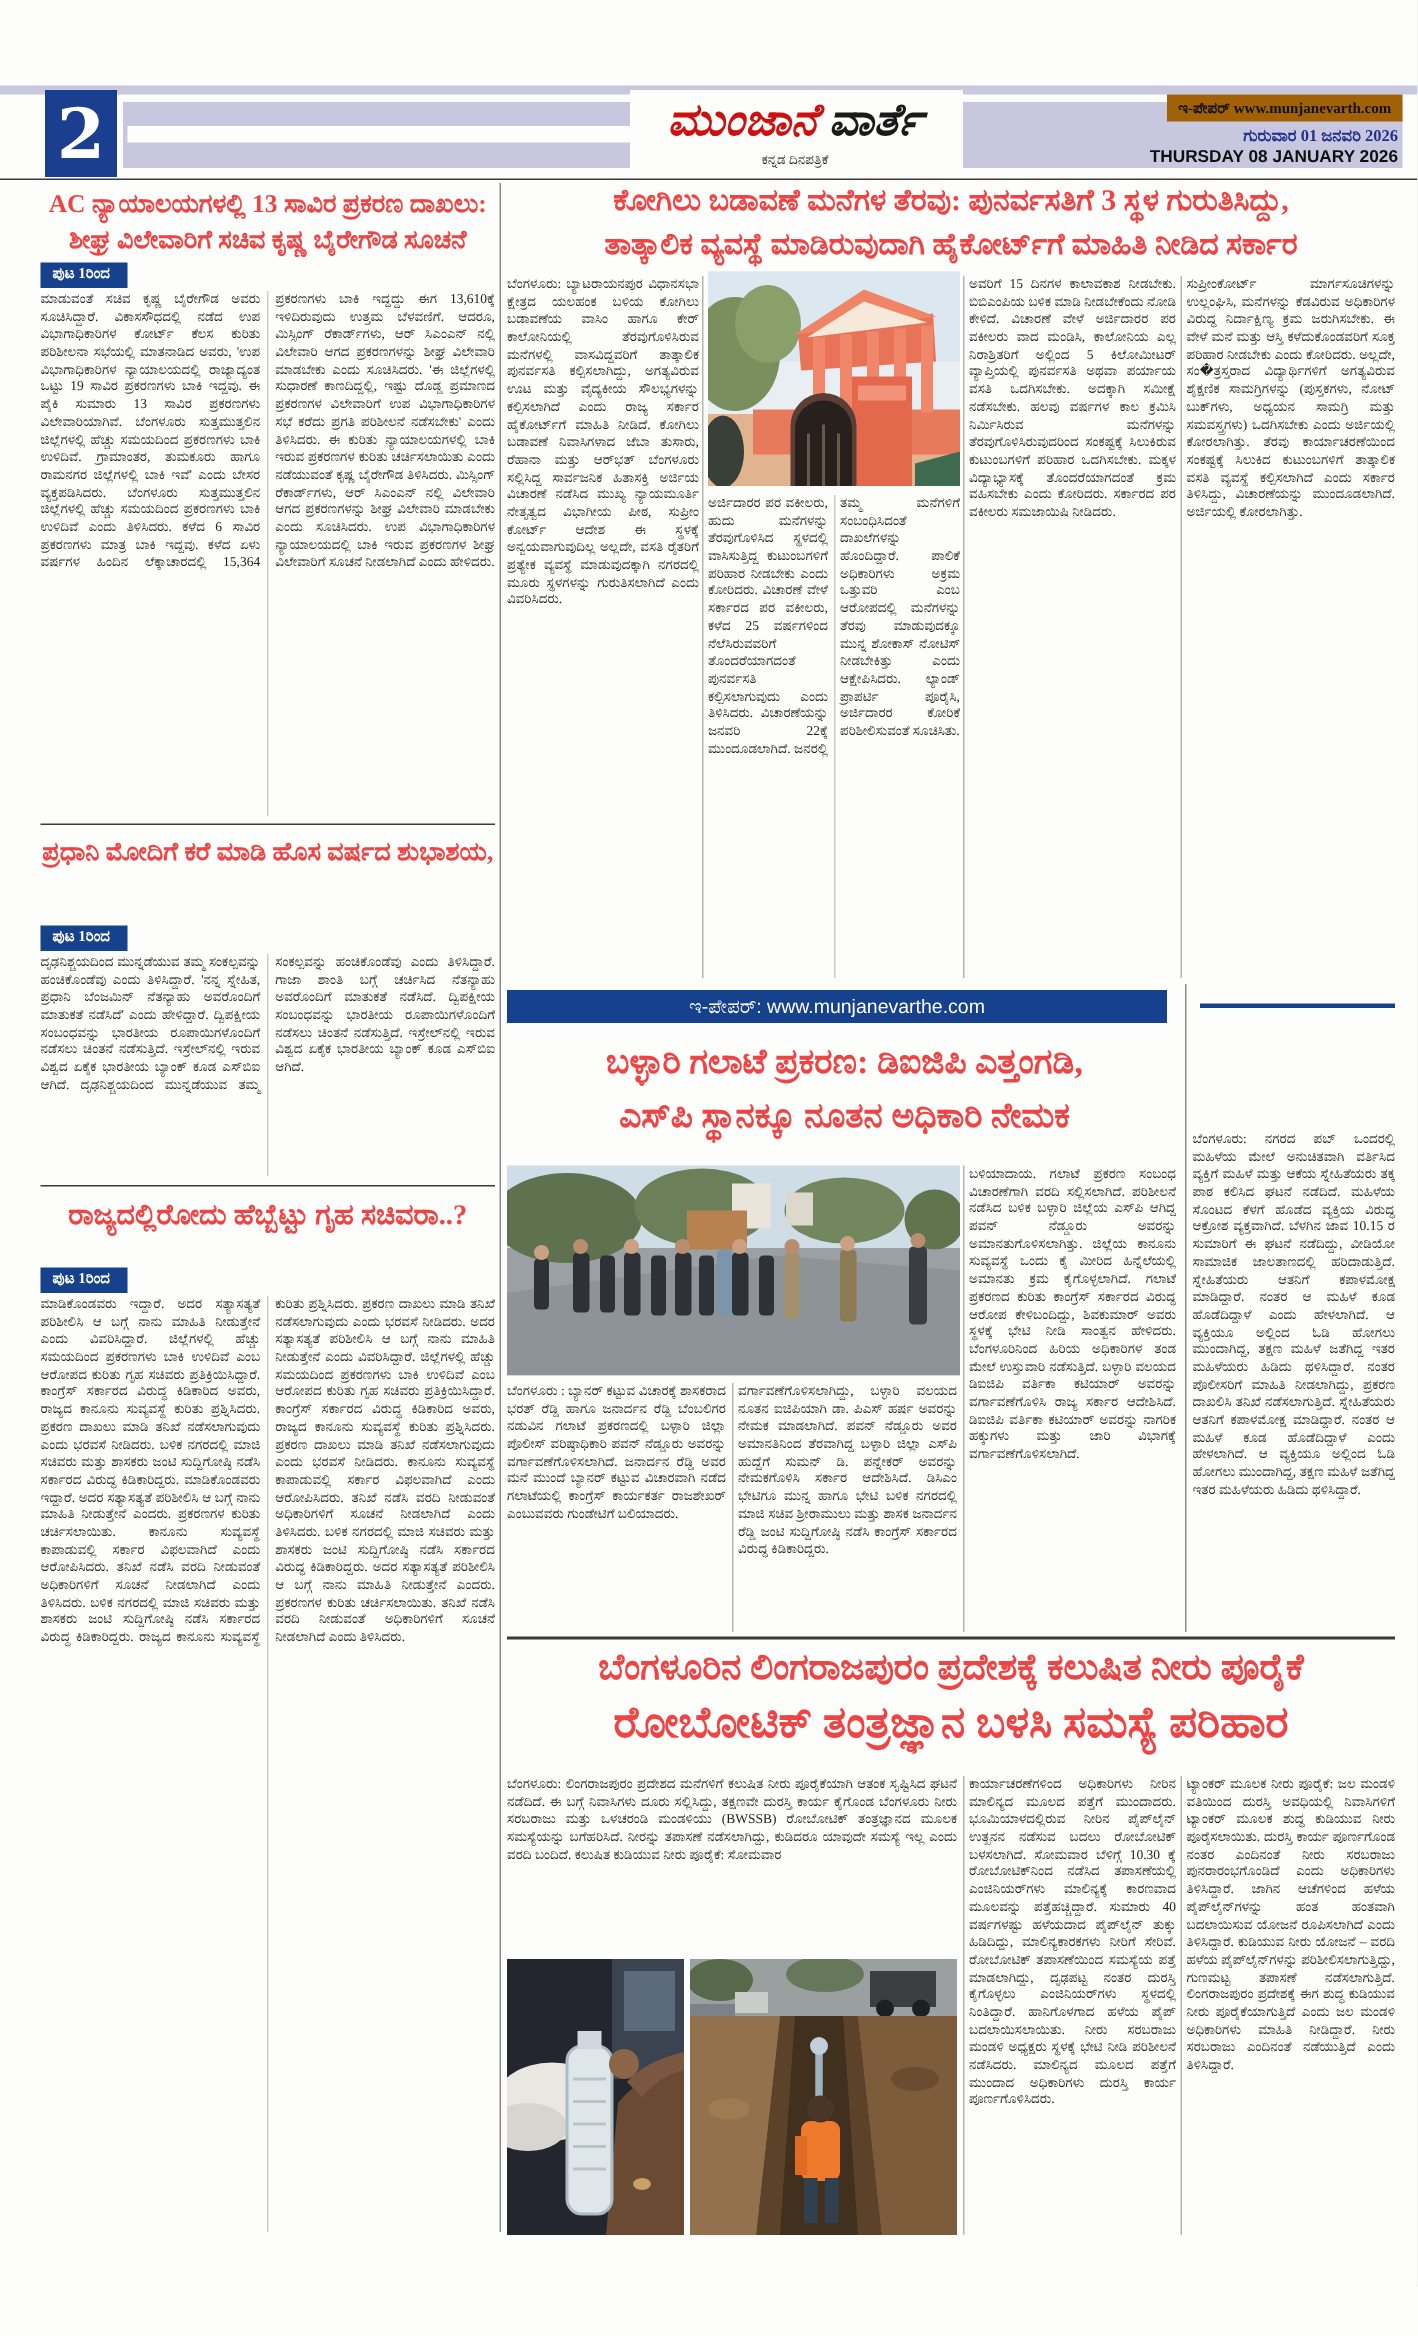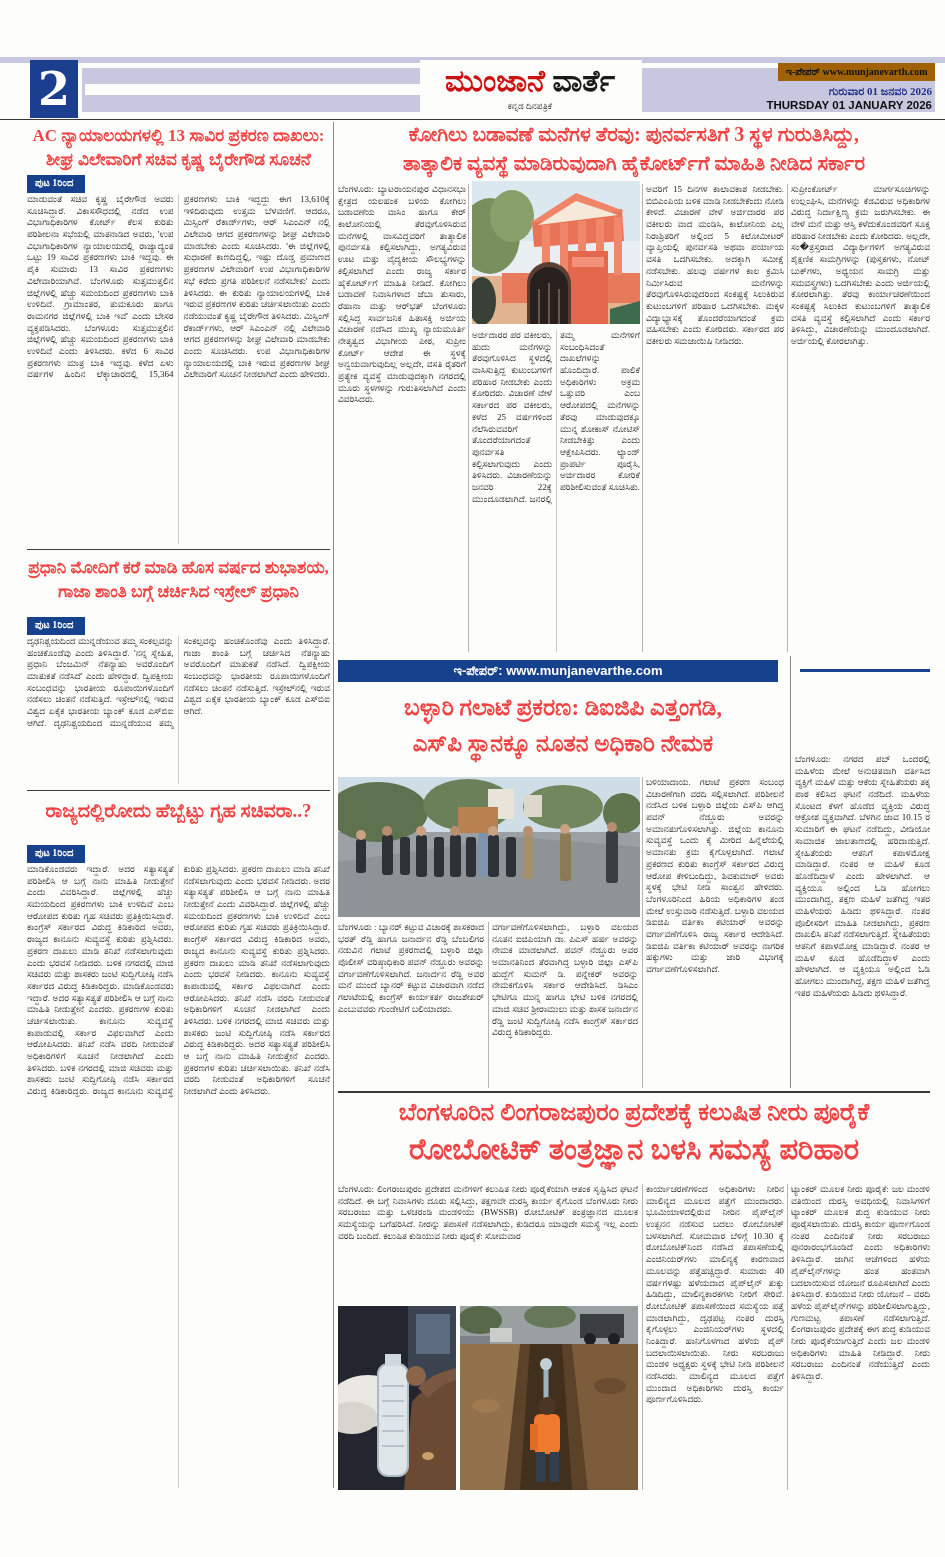"ಮುಂಜಾನೆ ವಾರ್ತೆ" .mast-title { font-style: none -> italic }
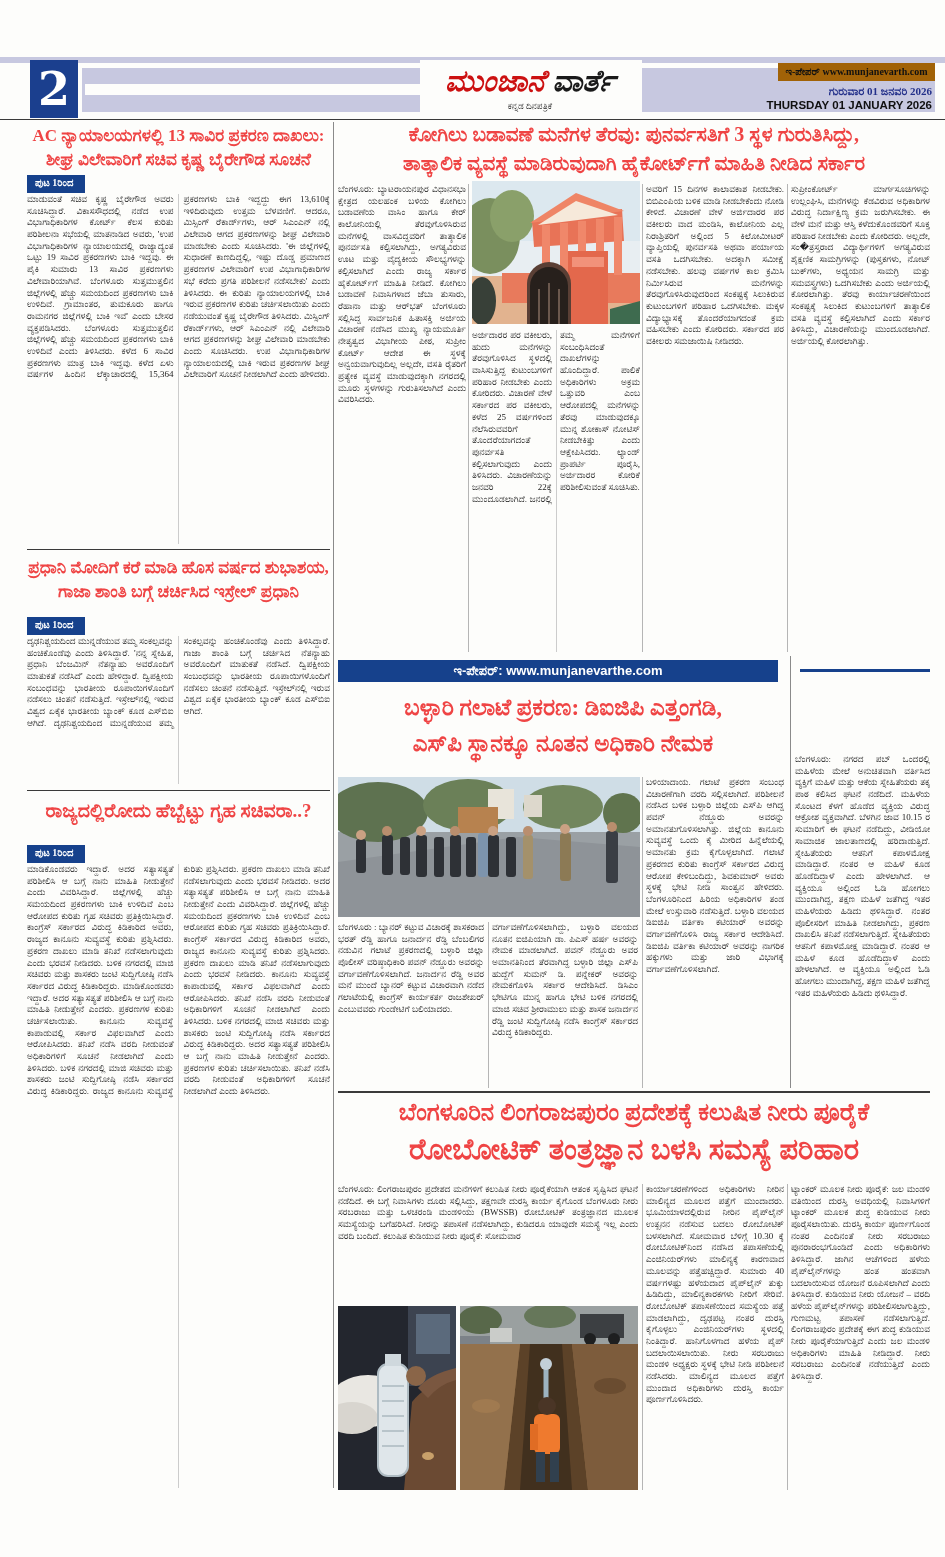"THURSDAY 01 JANUARY 2026" div.abs { text: 01 -> 08 }
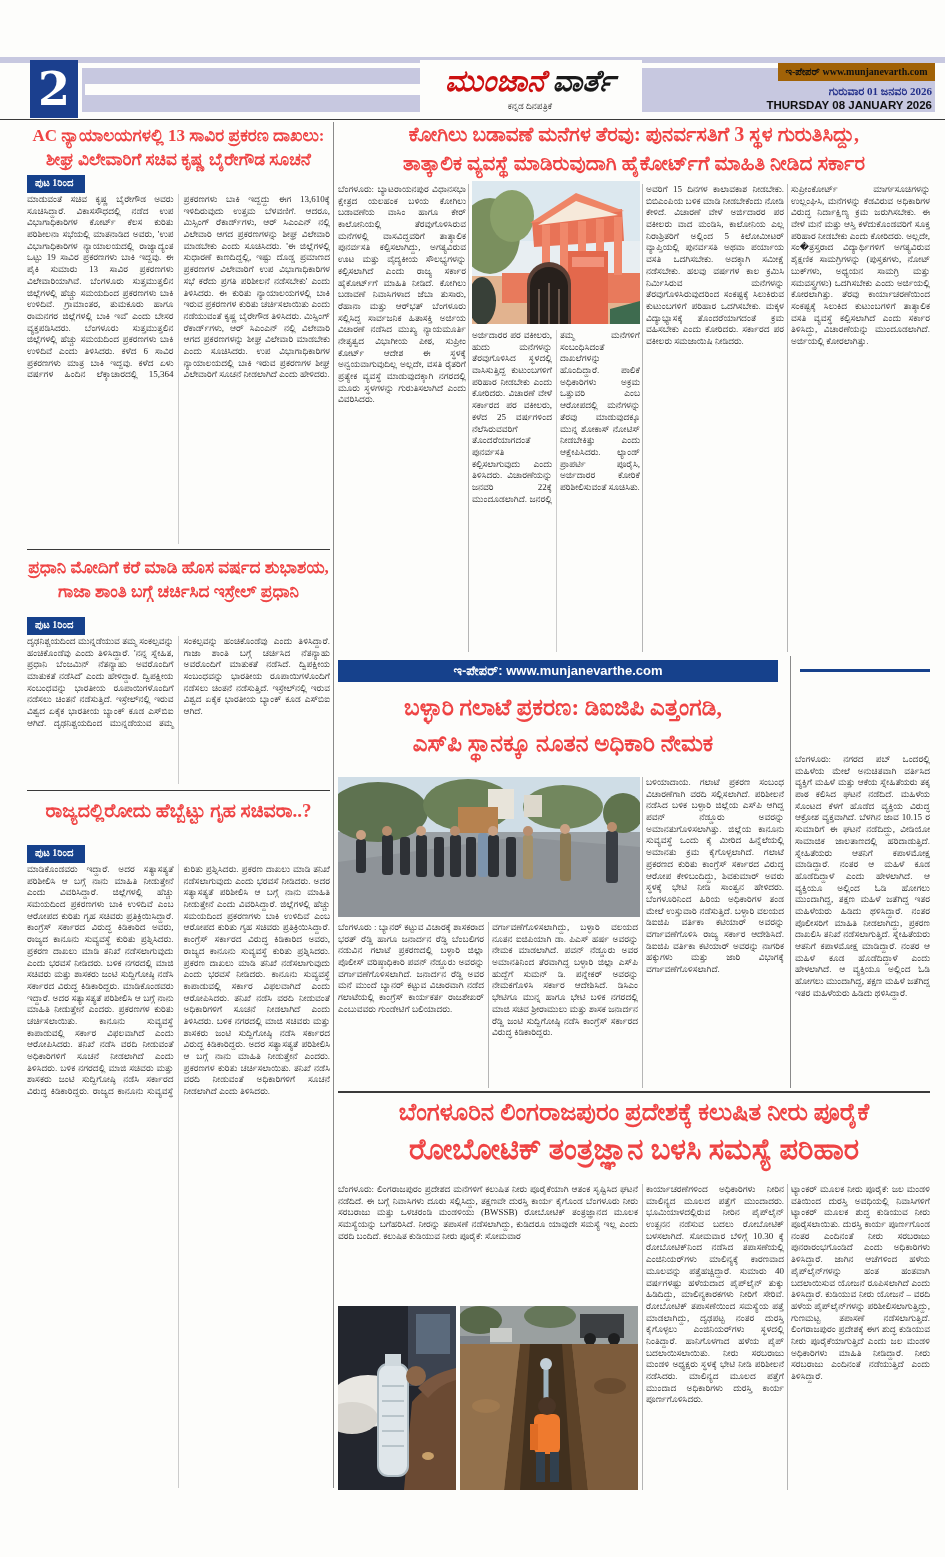"ಗಾಜಾ ಶಾಂತಿ ಬಗ್ಗೆ ಚರ್ಚಿಸಿದ ಇಸ್ರೇಲ್" div { html: <div>ಗಾಜಾ ಶಾಂತಿ ಬಗ್ಗೆ ಚರ್ಚಿಸಿದ ಇಸ್ರೇಲ್ ಪ್ರಧಾನಿ</div> -> none }
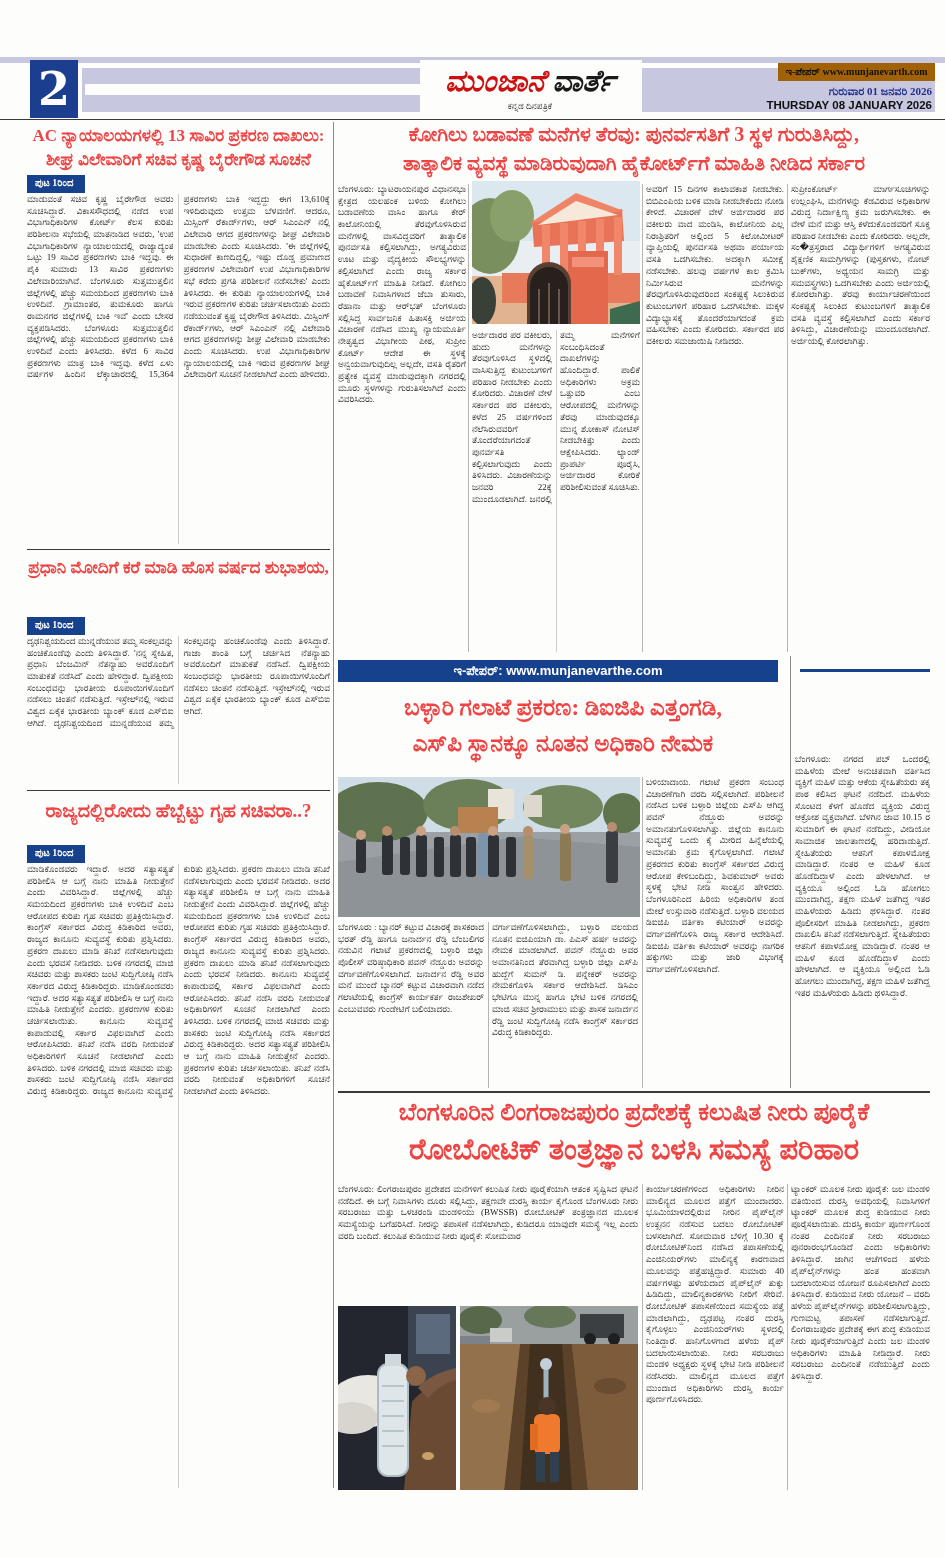"ಇ-ಪೇಪರ್: www.munjanevarthe.com" .ebar { font-weight: bold -> normal }
